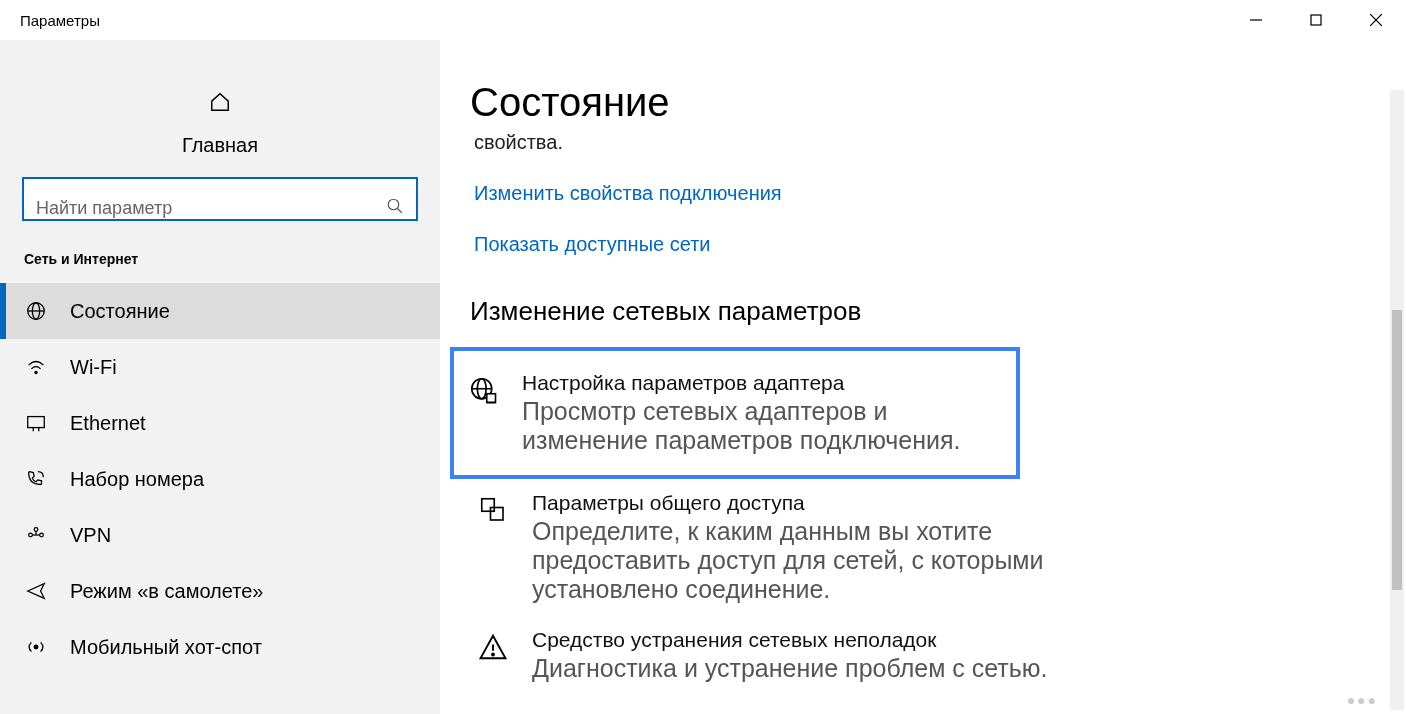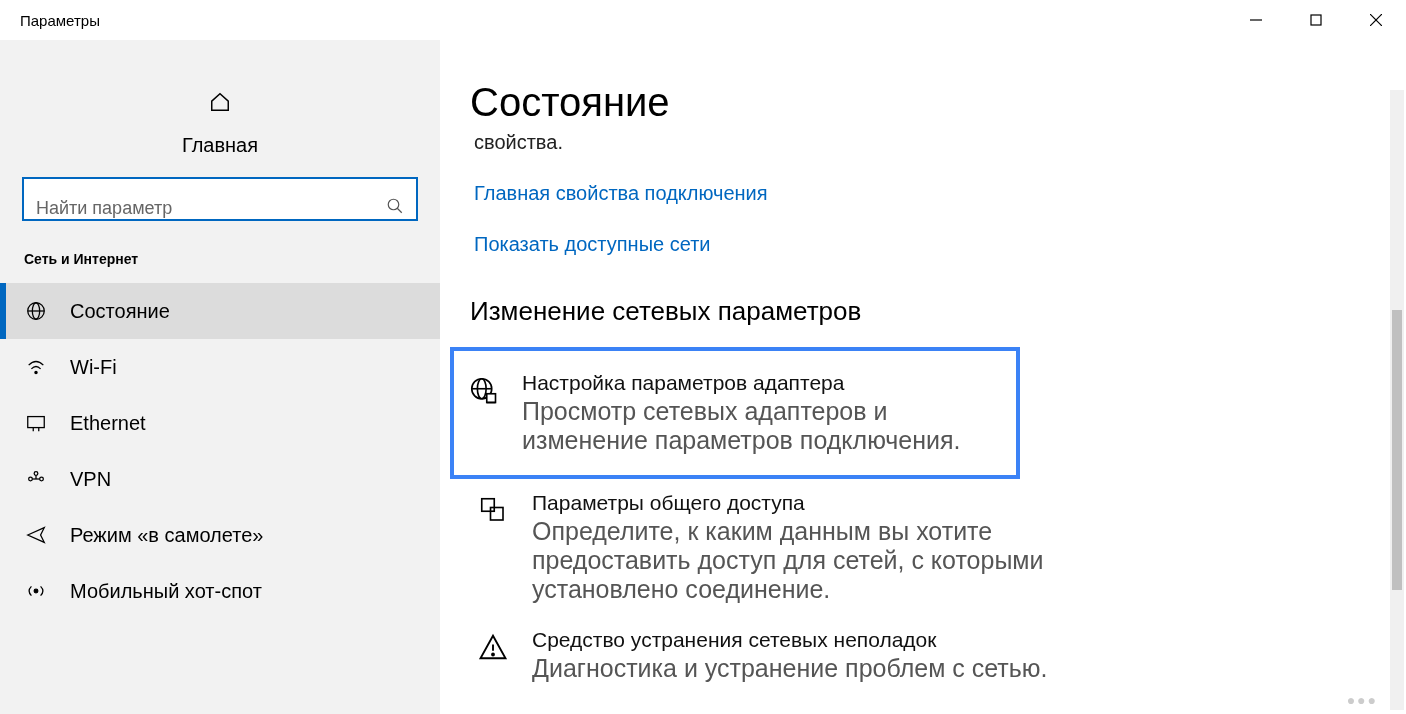"Главная свойства подключения" a.link { text: Главная -> Изменить }
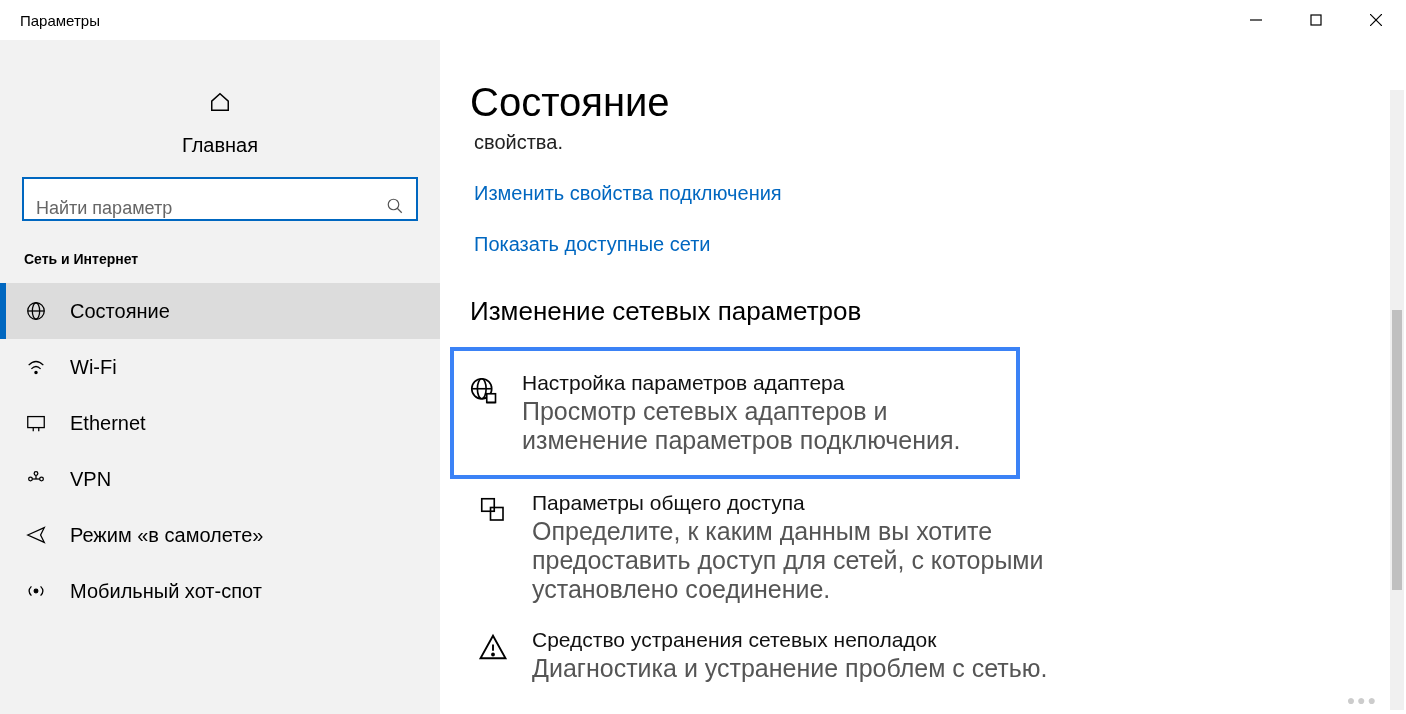"Набор номера" div.nav-item { html: none -> <div> <span> <svg> <path></path> <path></path> </svg> </span> <span>Набор номера</span> </div> }
